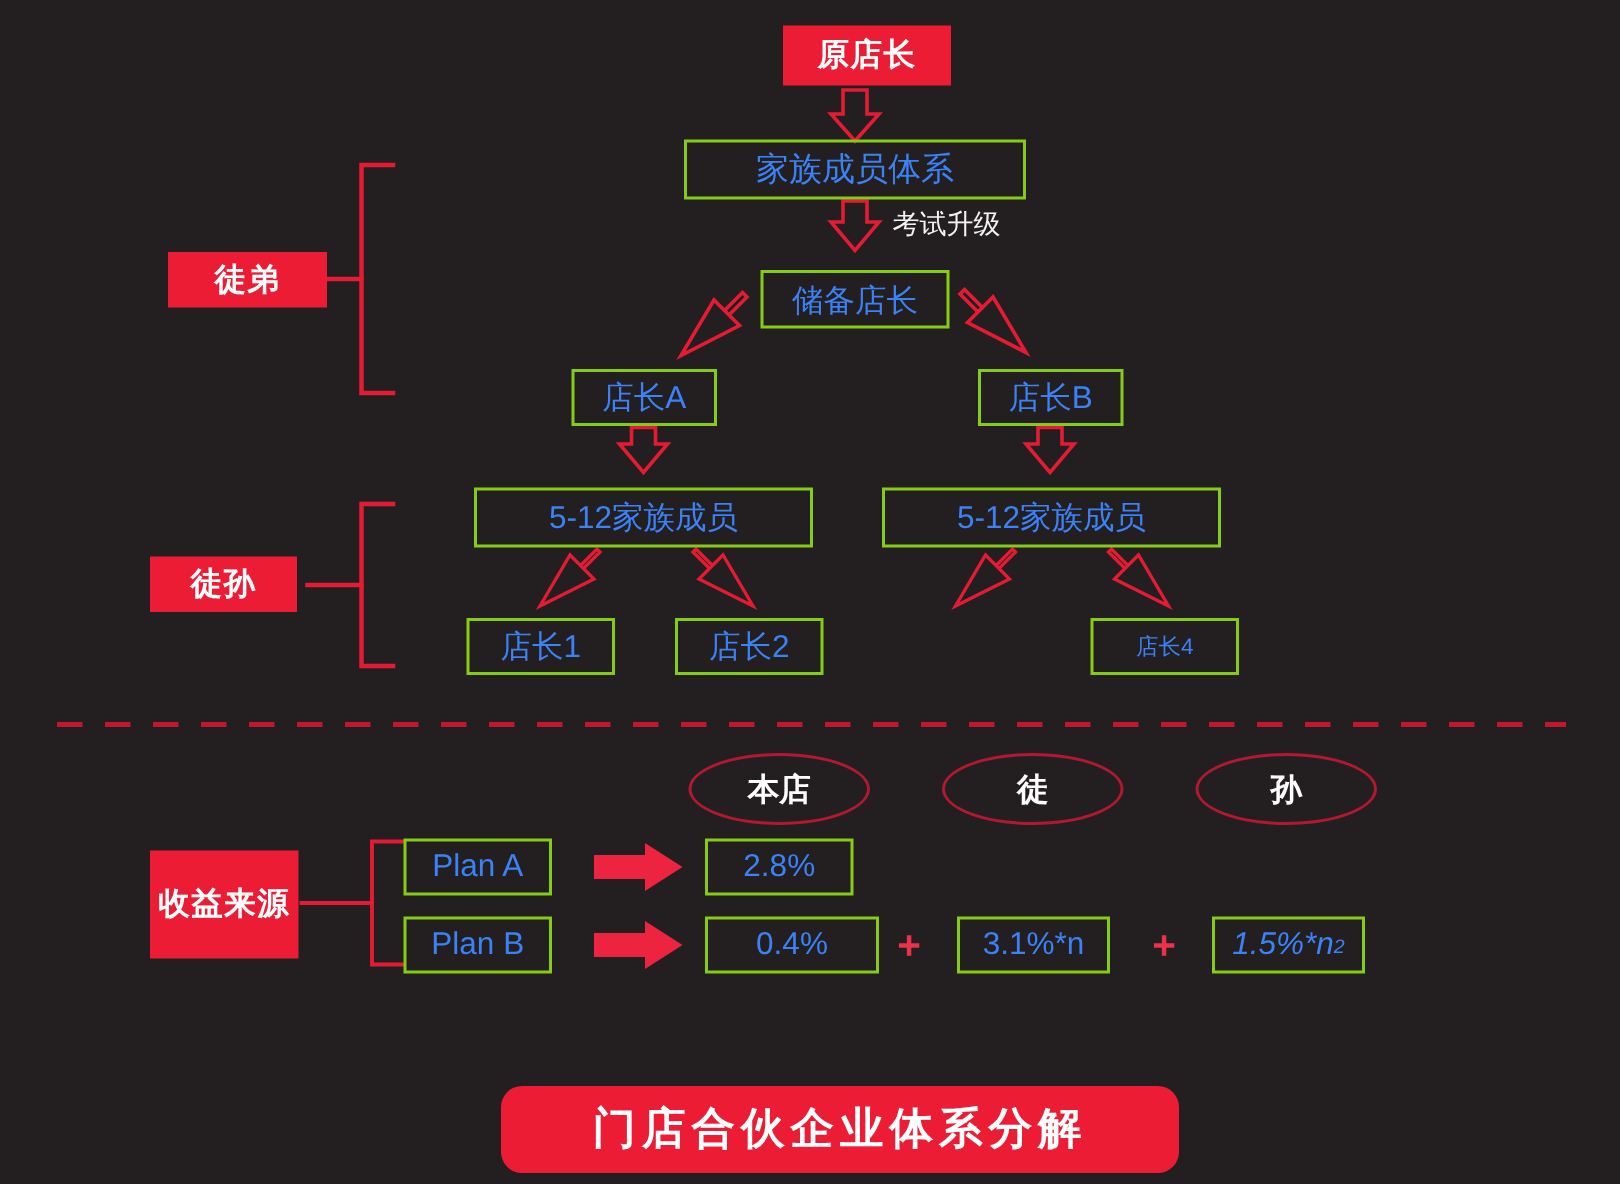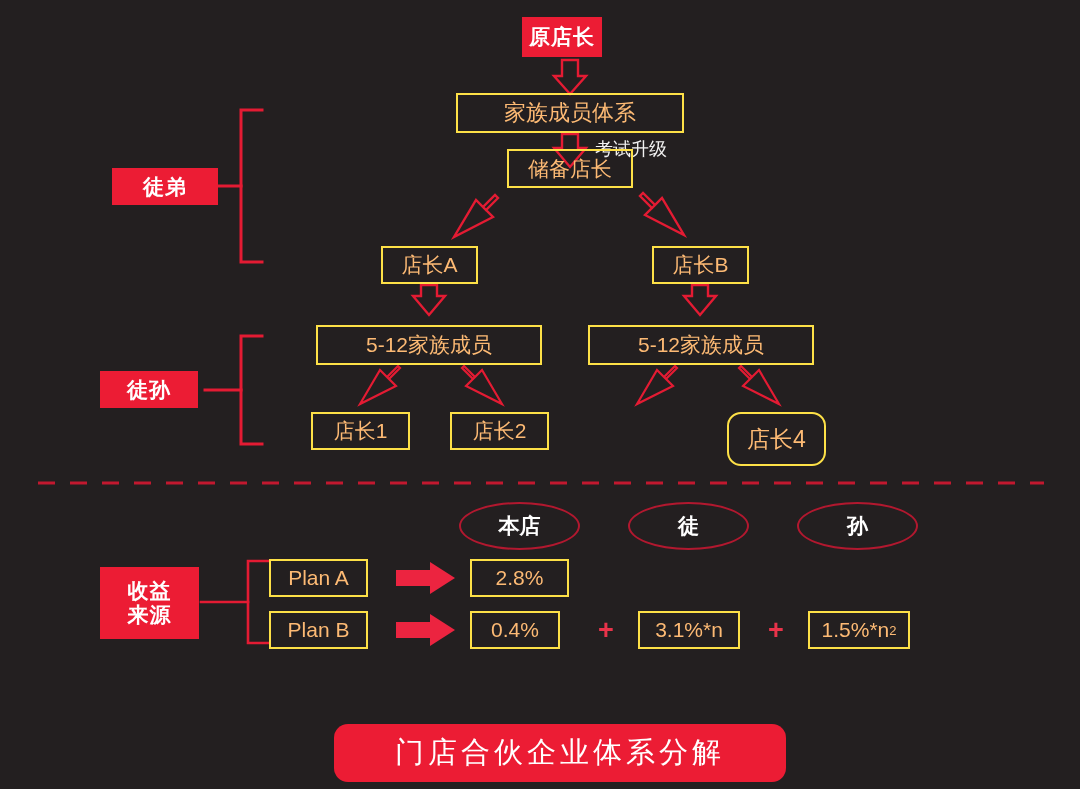"原店长" div.abs { width: 80px -> 112px }
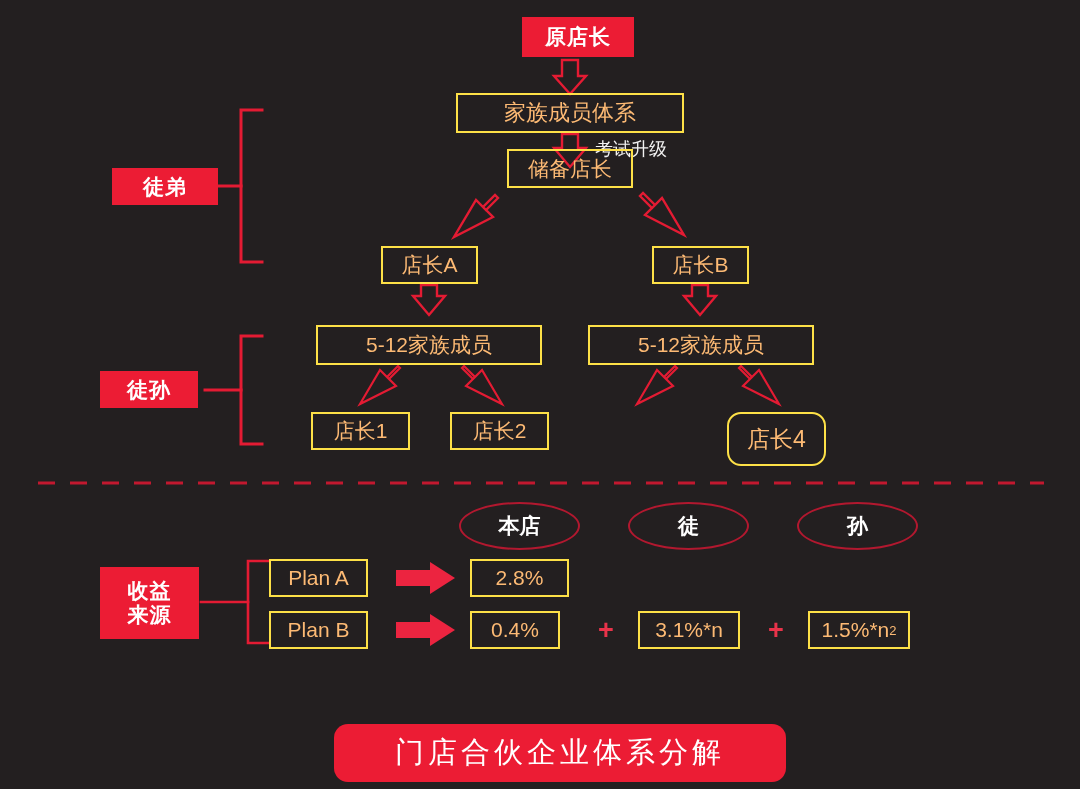"家族成员体系" .obox { border: 2px solid #fde047 -> 2px solid #84cc16; color: #fdba74 -> #3b82f6 }
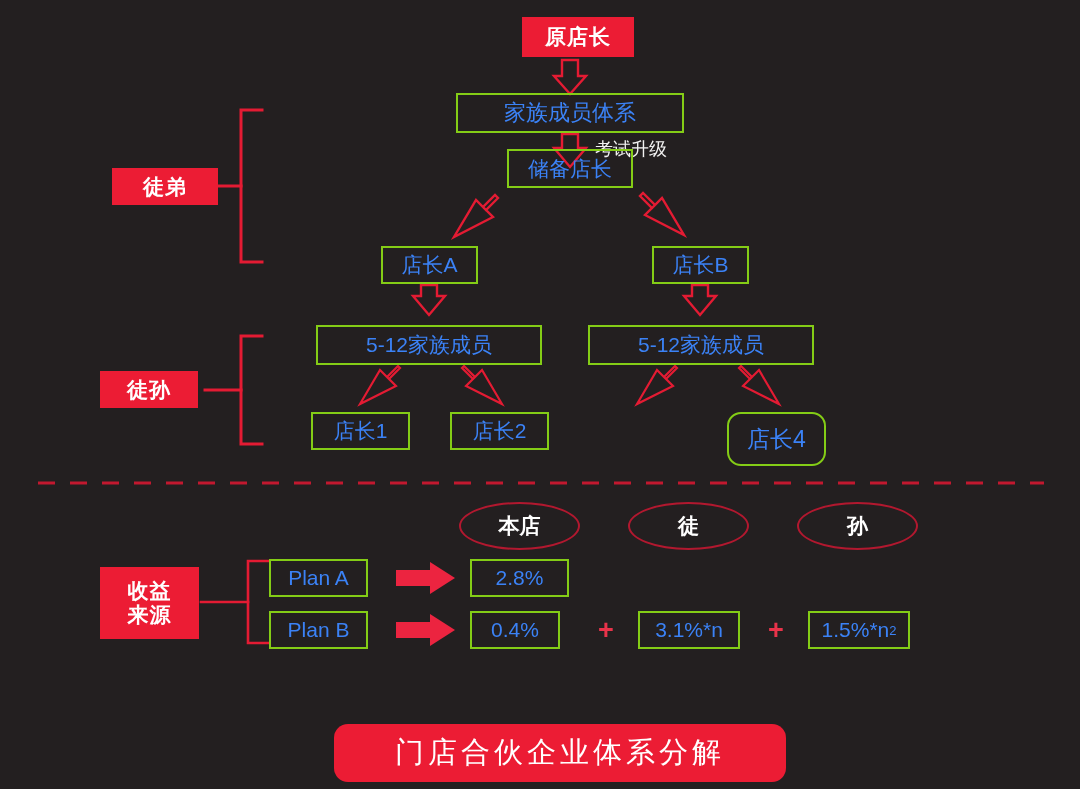"储备店长" div.abs { top: 149px -> 180px }
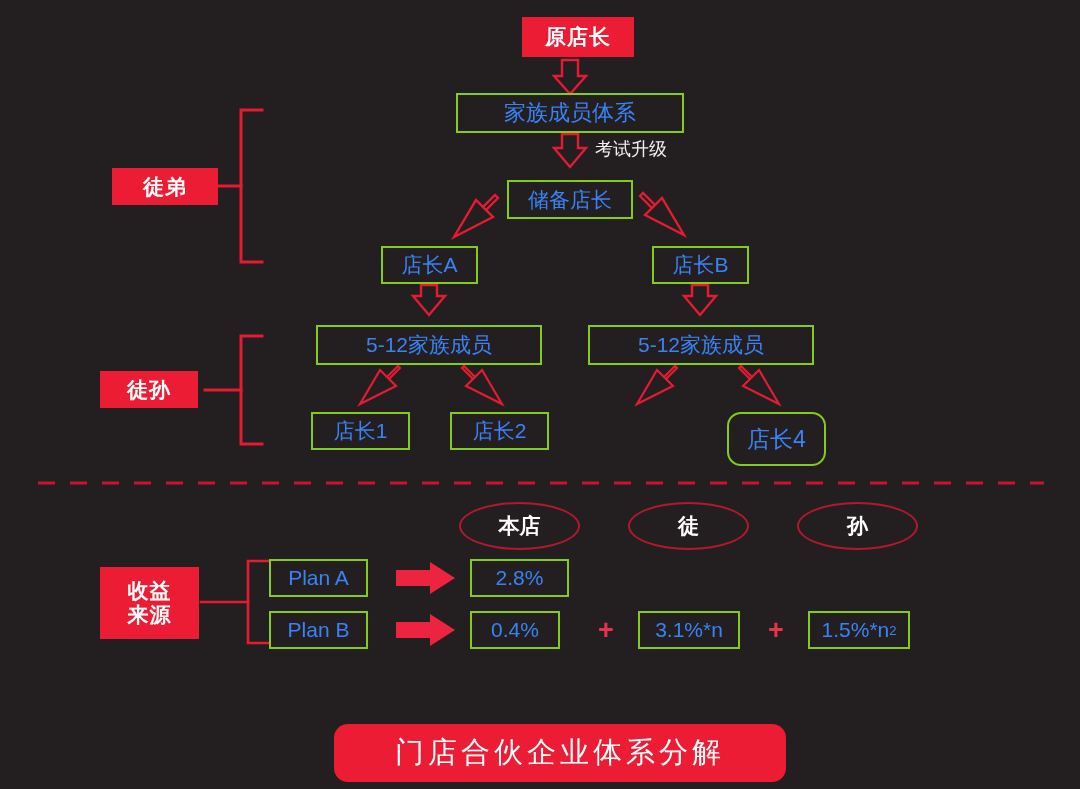"店长4" div.abs { border-radius: 14px -> none; font-size: 23px -> 15px; height: 54px -> 38px }
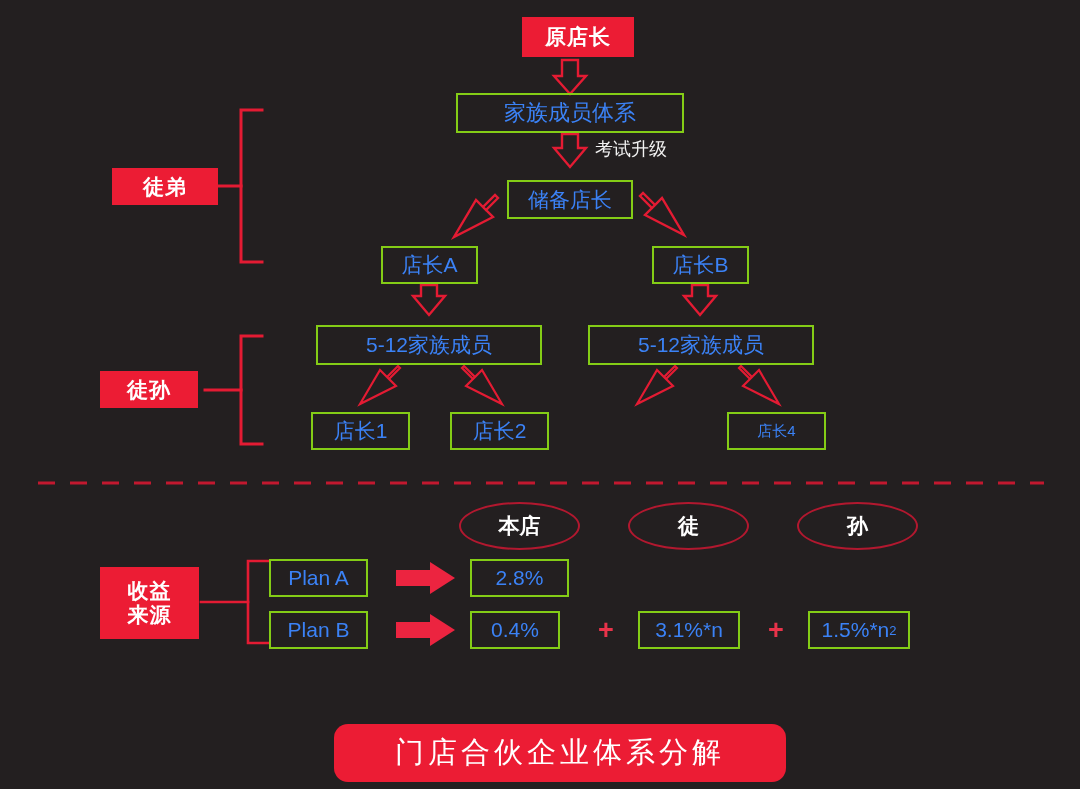"收益" div.abs { flex-direction: column -> row }
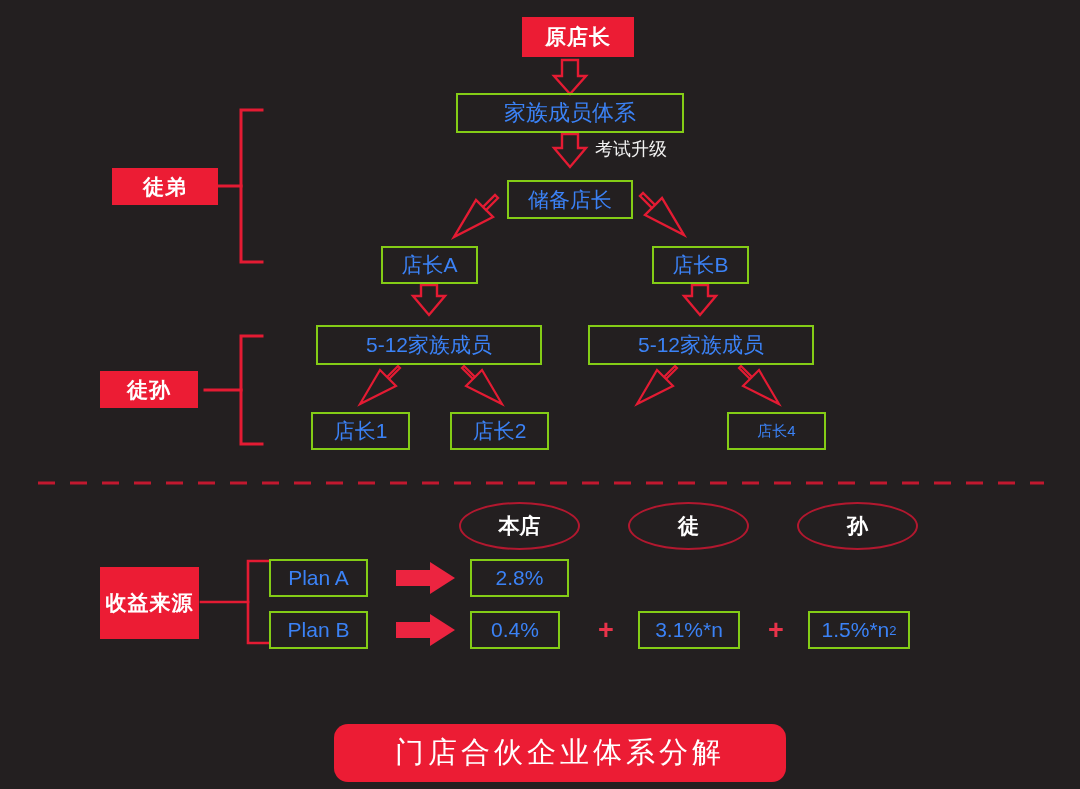"0.4%" div.abs { width: 90px -> 116px }
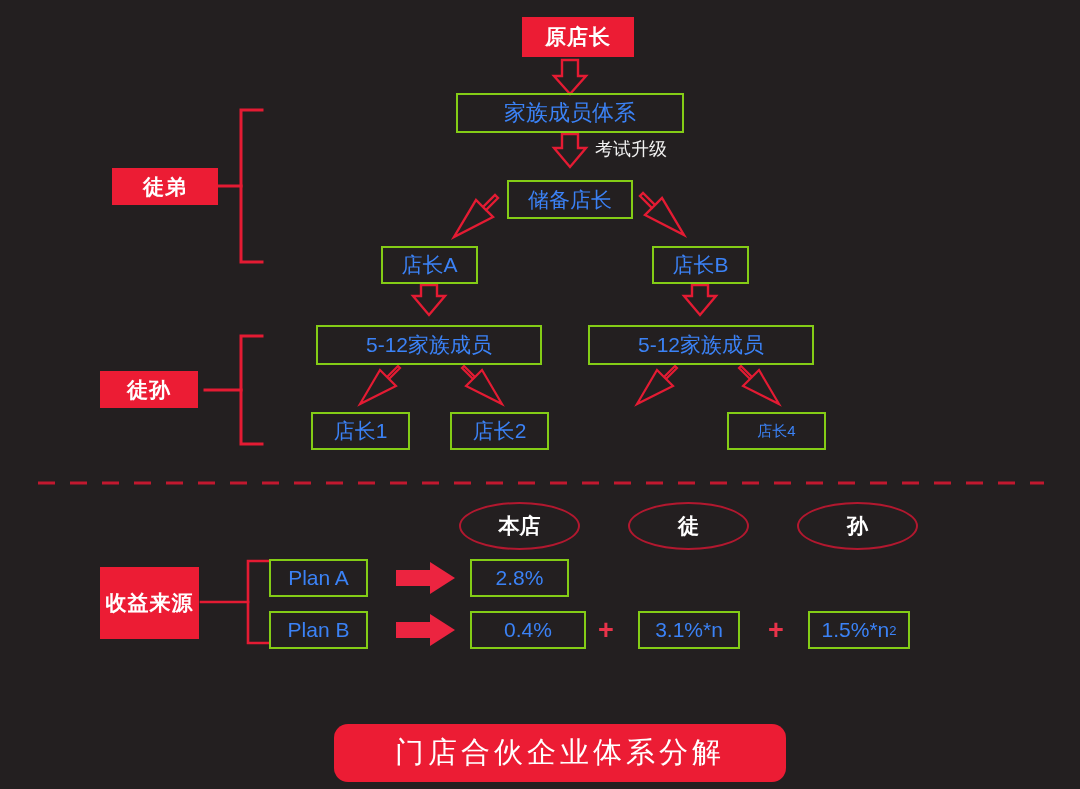"1.5%*n" div.abs { font-style: none -> italic }
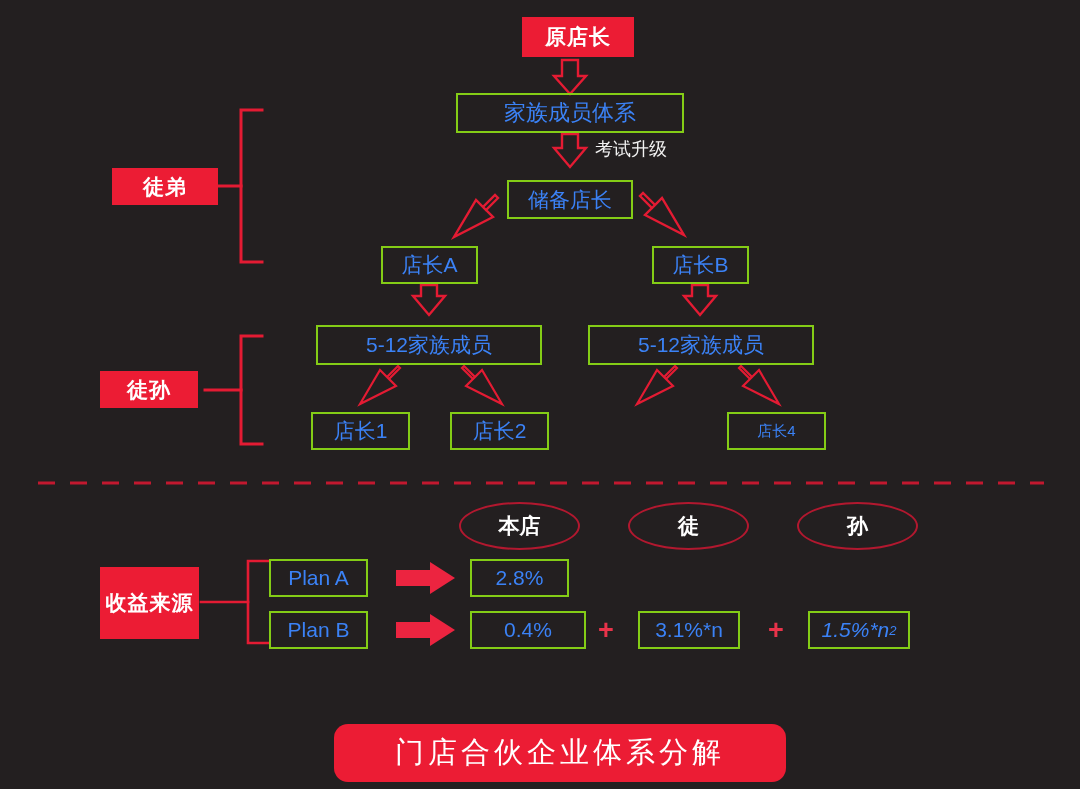"门店合伙企业体系分解" .banner { font-weight: normal -> bold }
